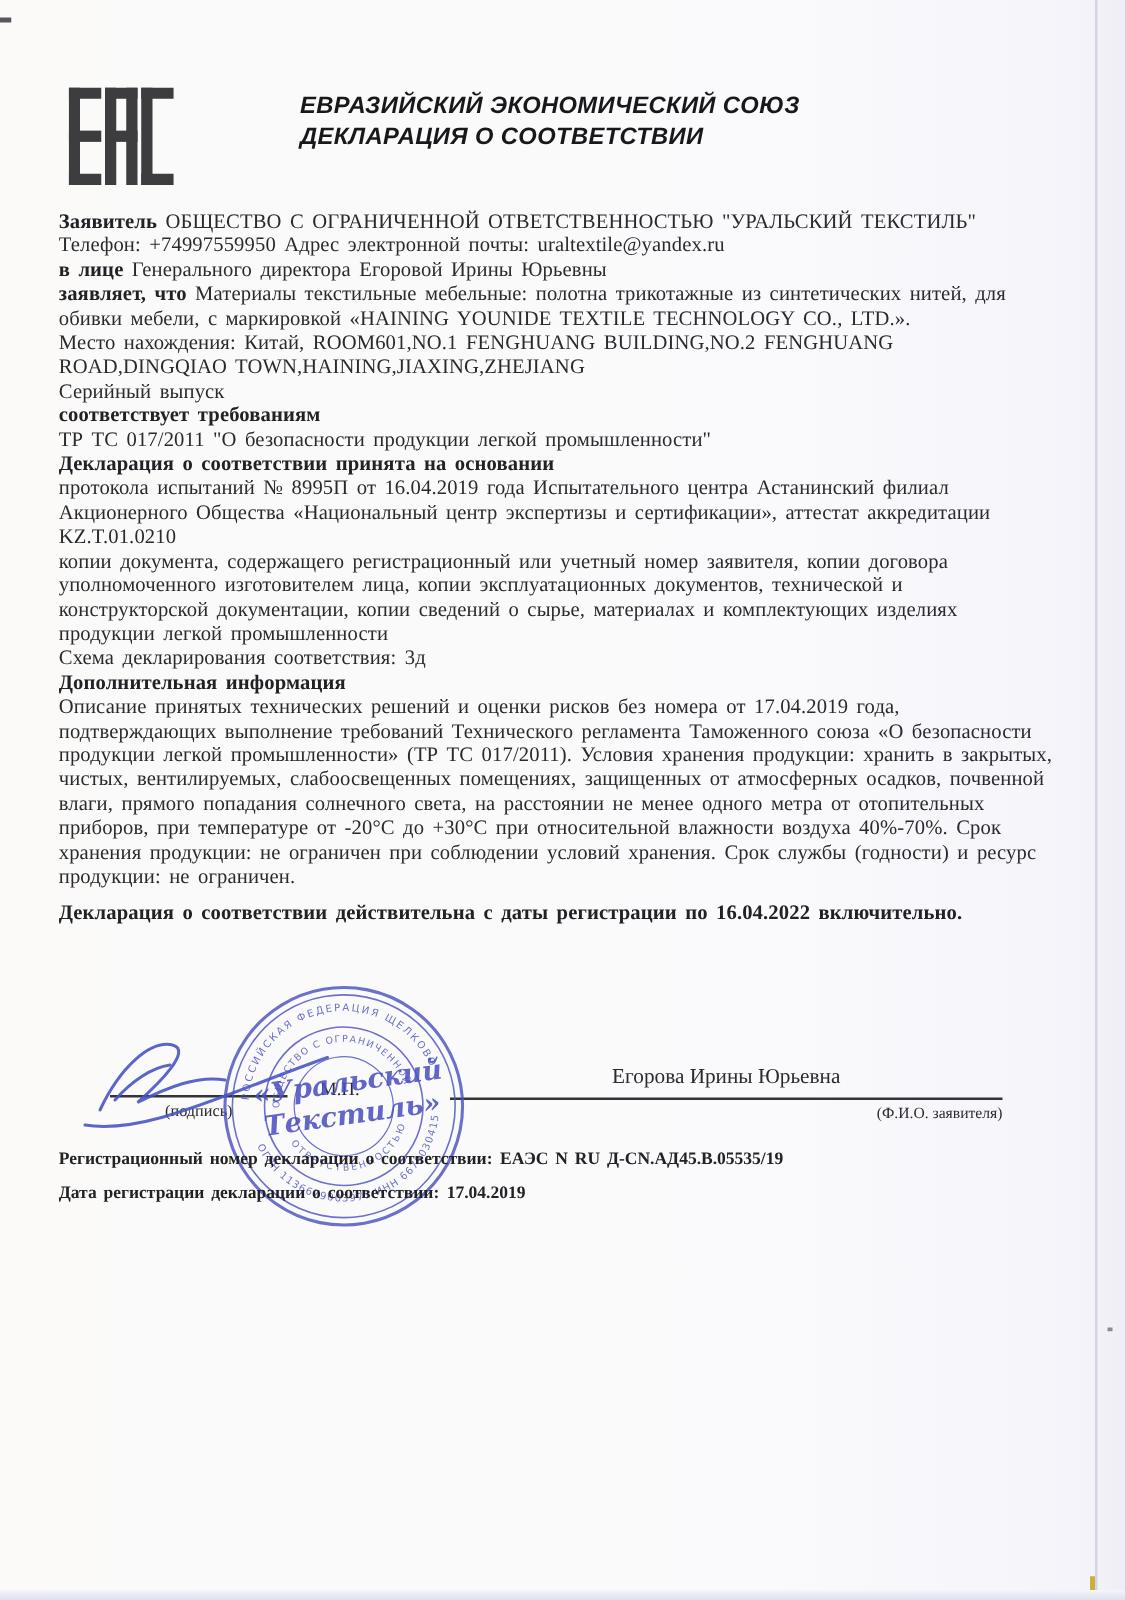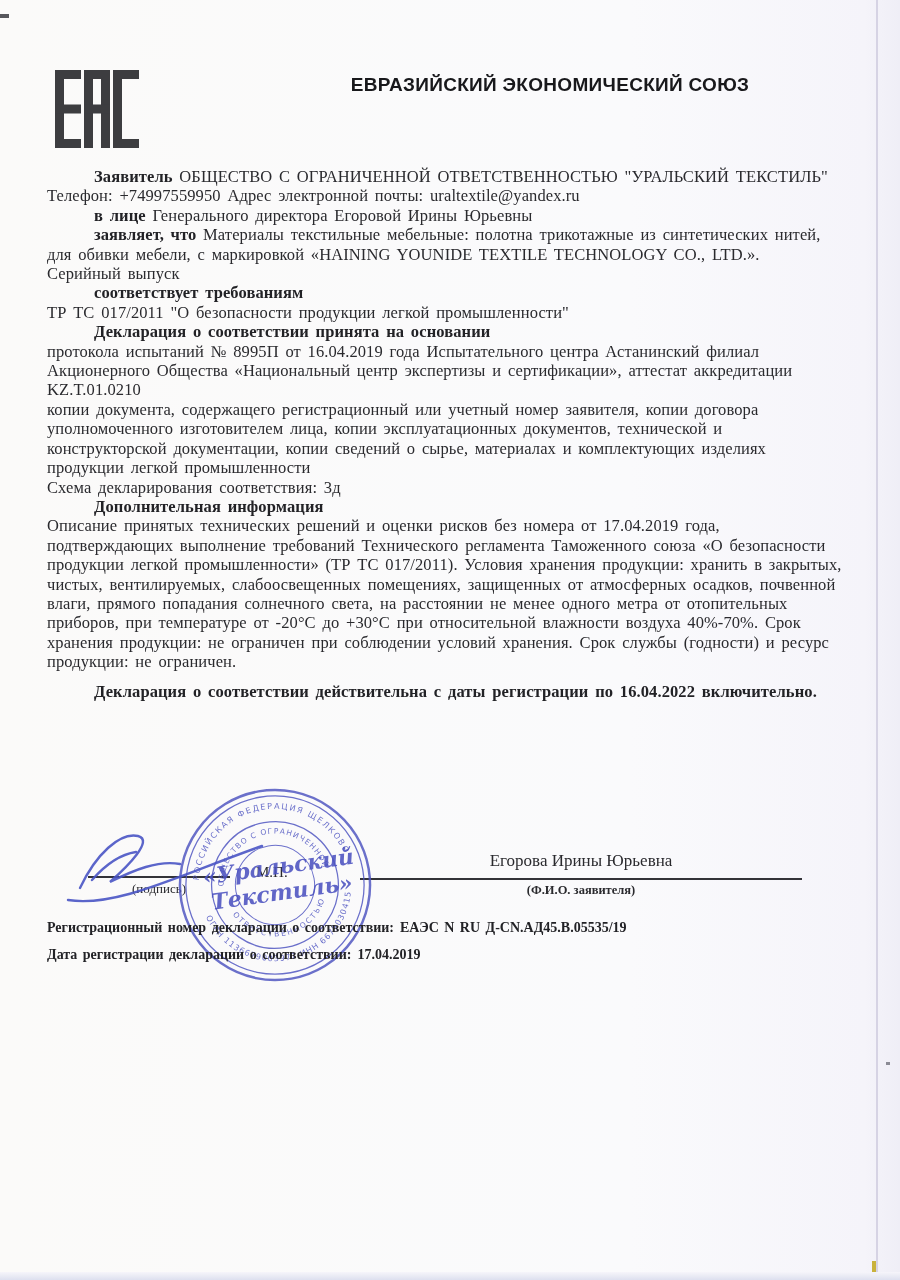"ЕВРАЗИЙСКИЙ ЭКОНОМИЧЕСКИЙ СОЮЗ" .header-titles { font-style: none -> italic; text-align: center -> none }
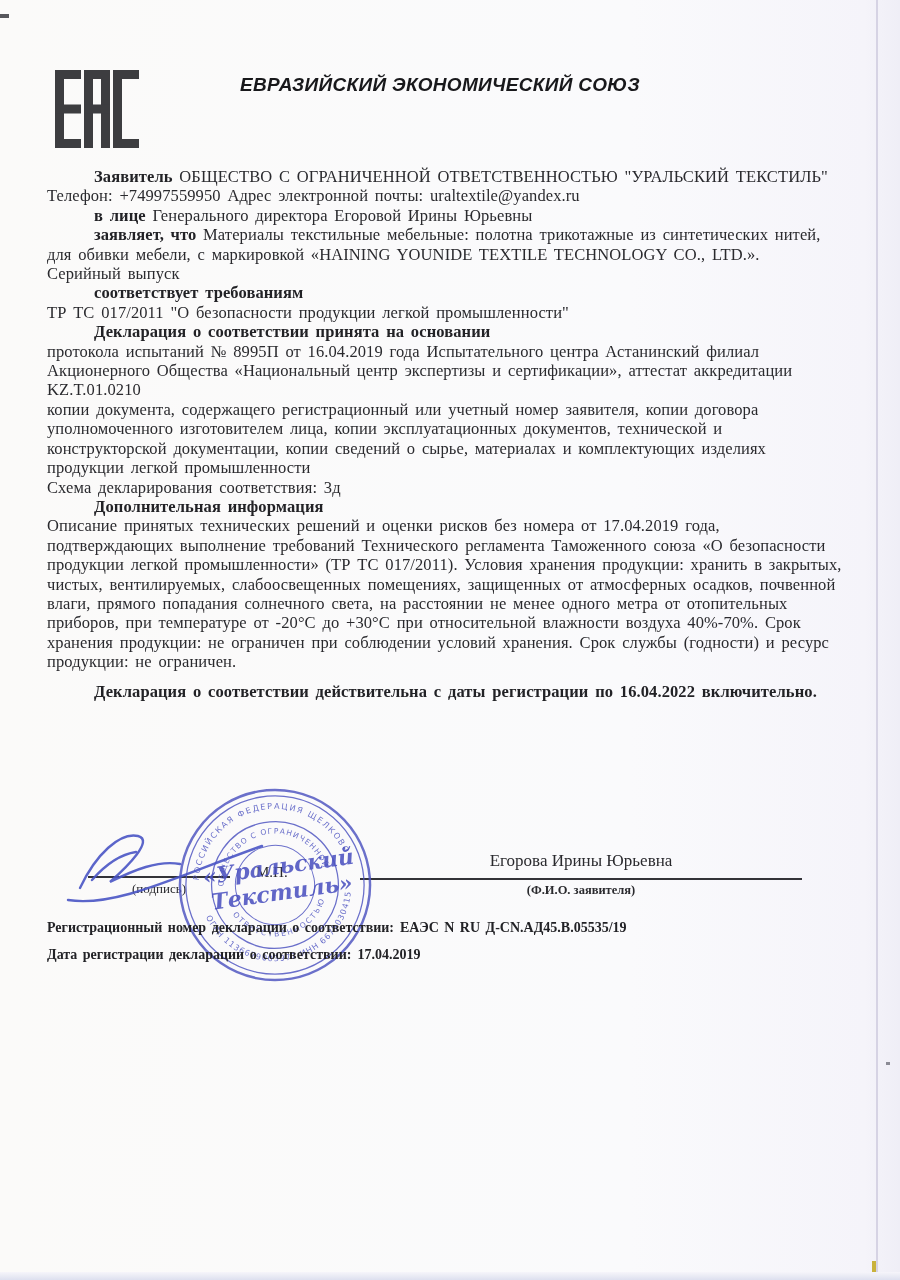"ДЕКЛАРАЦИЯ О СООТВЕТСТВИИ" div { html: none -> <div>ДЕКЛАРАЦИЯ О СООТВЕТСТВИИ</div> }
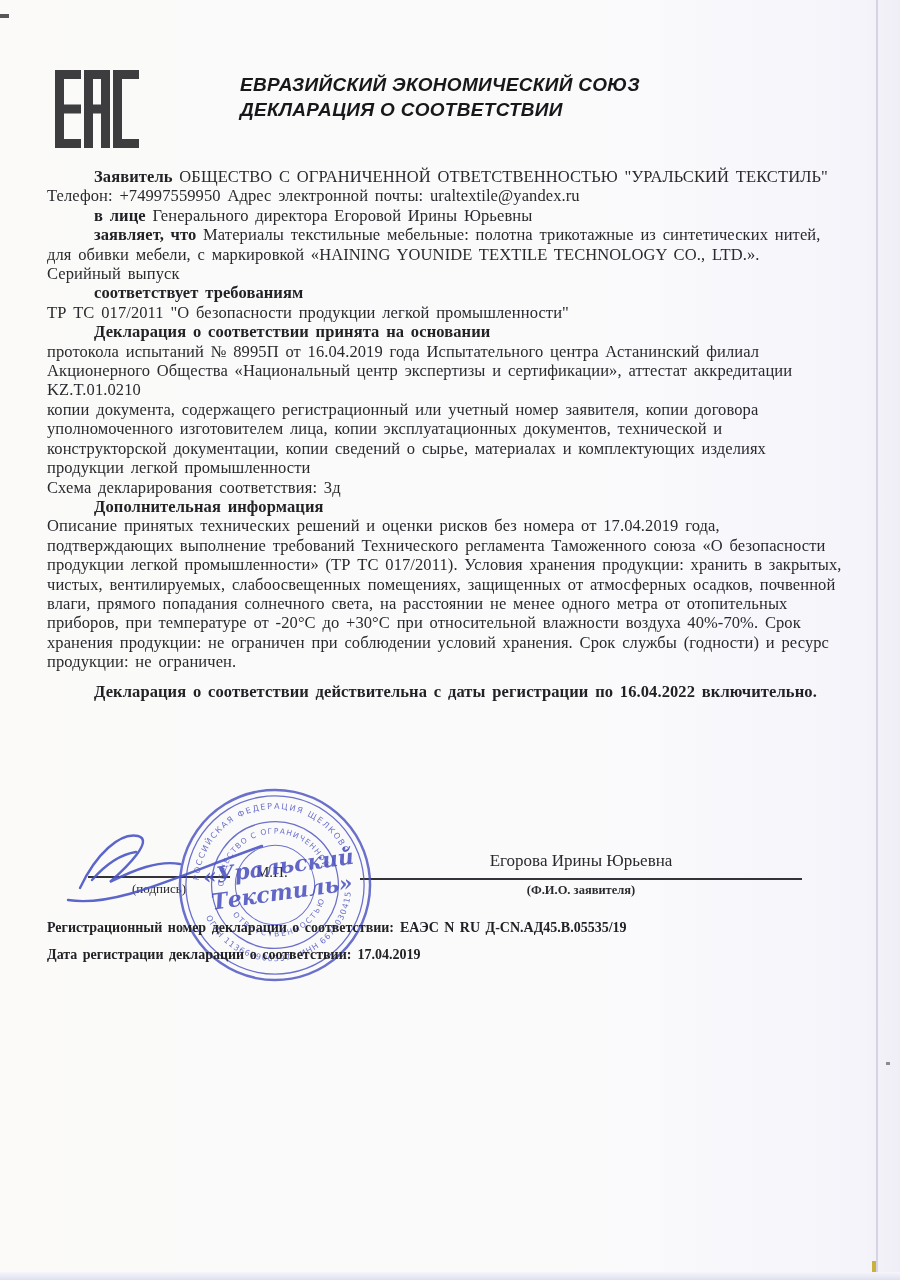"Заявитель" .doc-body b { margin-left: 47px -> none }
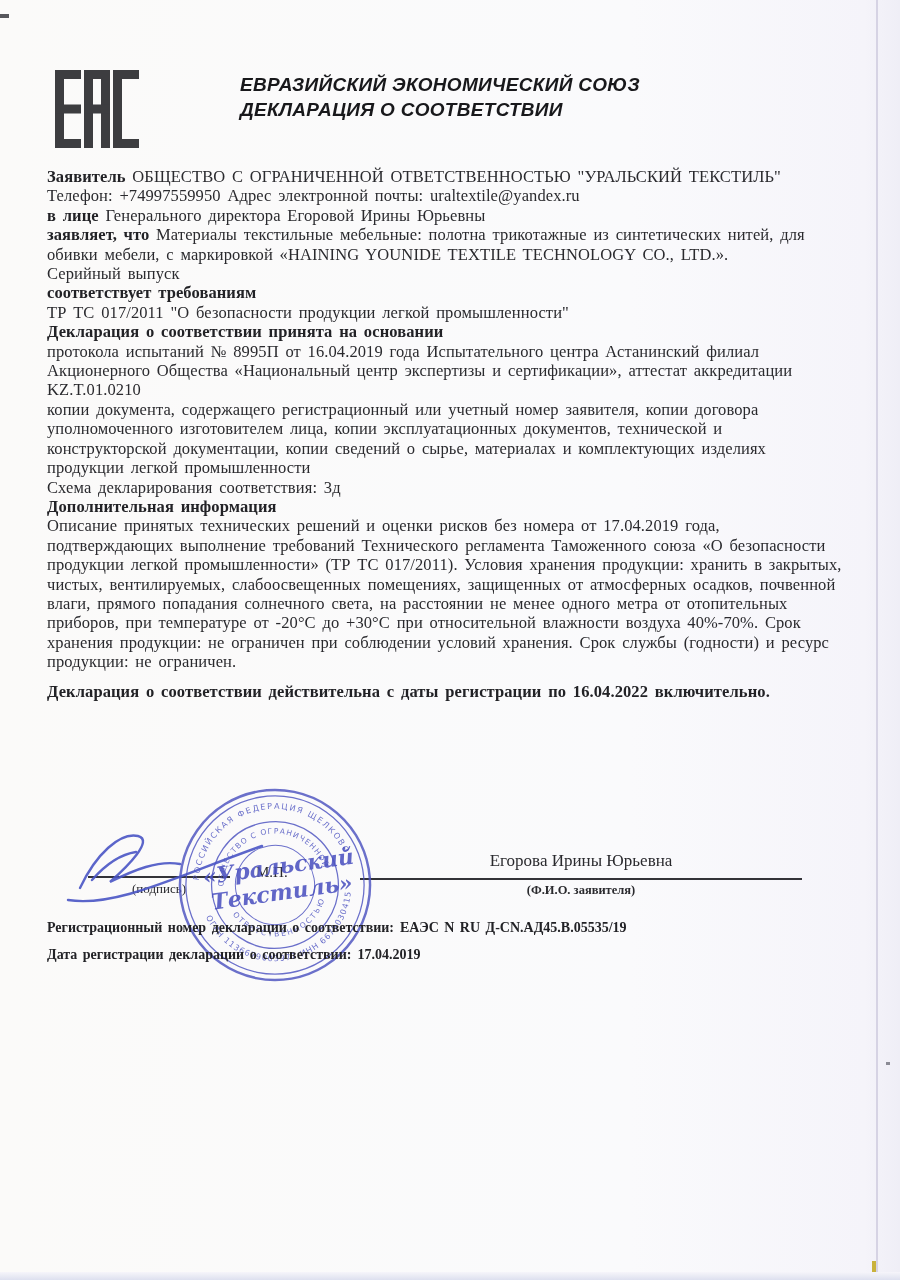"Место нахождения: Китай, ROOM601,NO.1" p { html: none -> <p>Место нахождения: Китай, ROOM601,NO.1 FENGHUANG BUILDING,NO.2 FENGHUANG ROAD,DINGQIAO TOWN,HAINING,JIAXING,ZHEJIANG</p> }
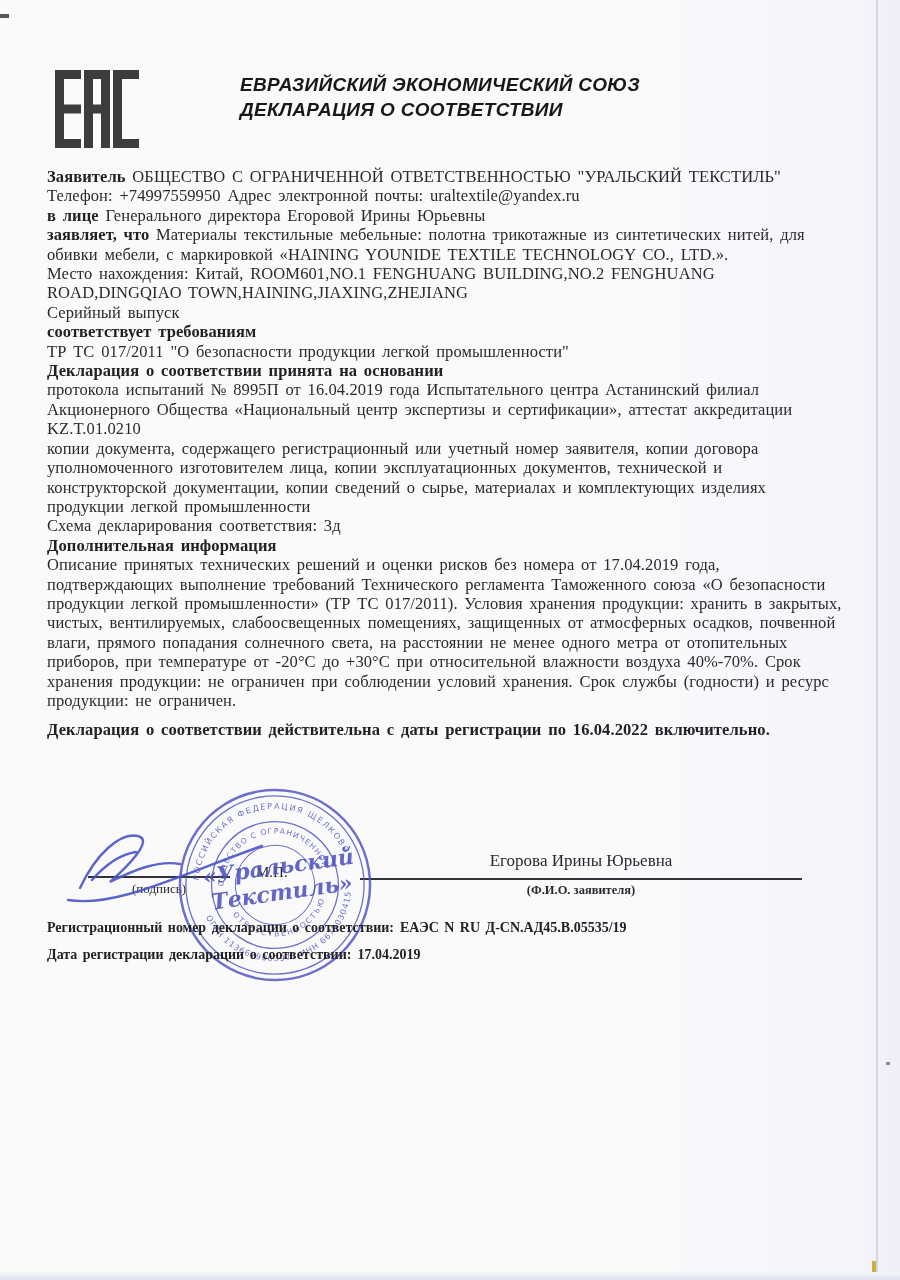"(Ф.И.О. заявителя)" .fio-caption { font-weight: bold -> none; text-align: center -> right }
